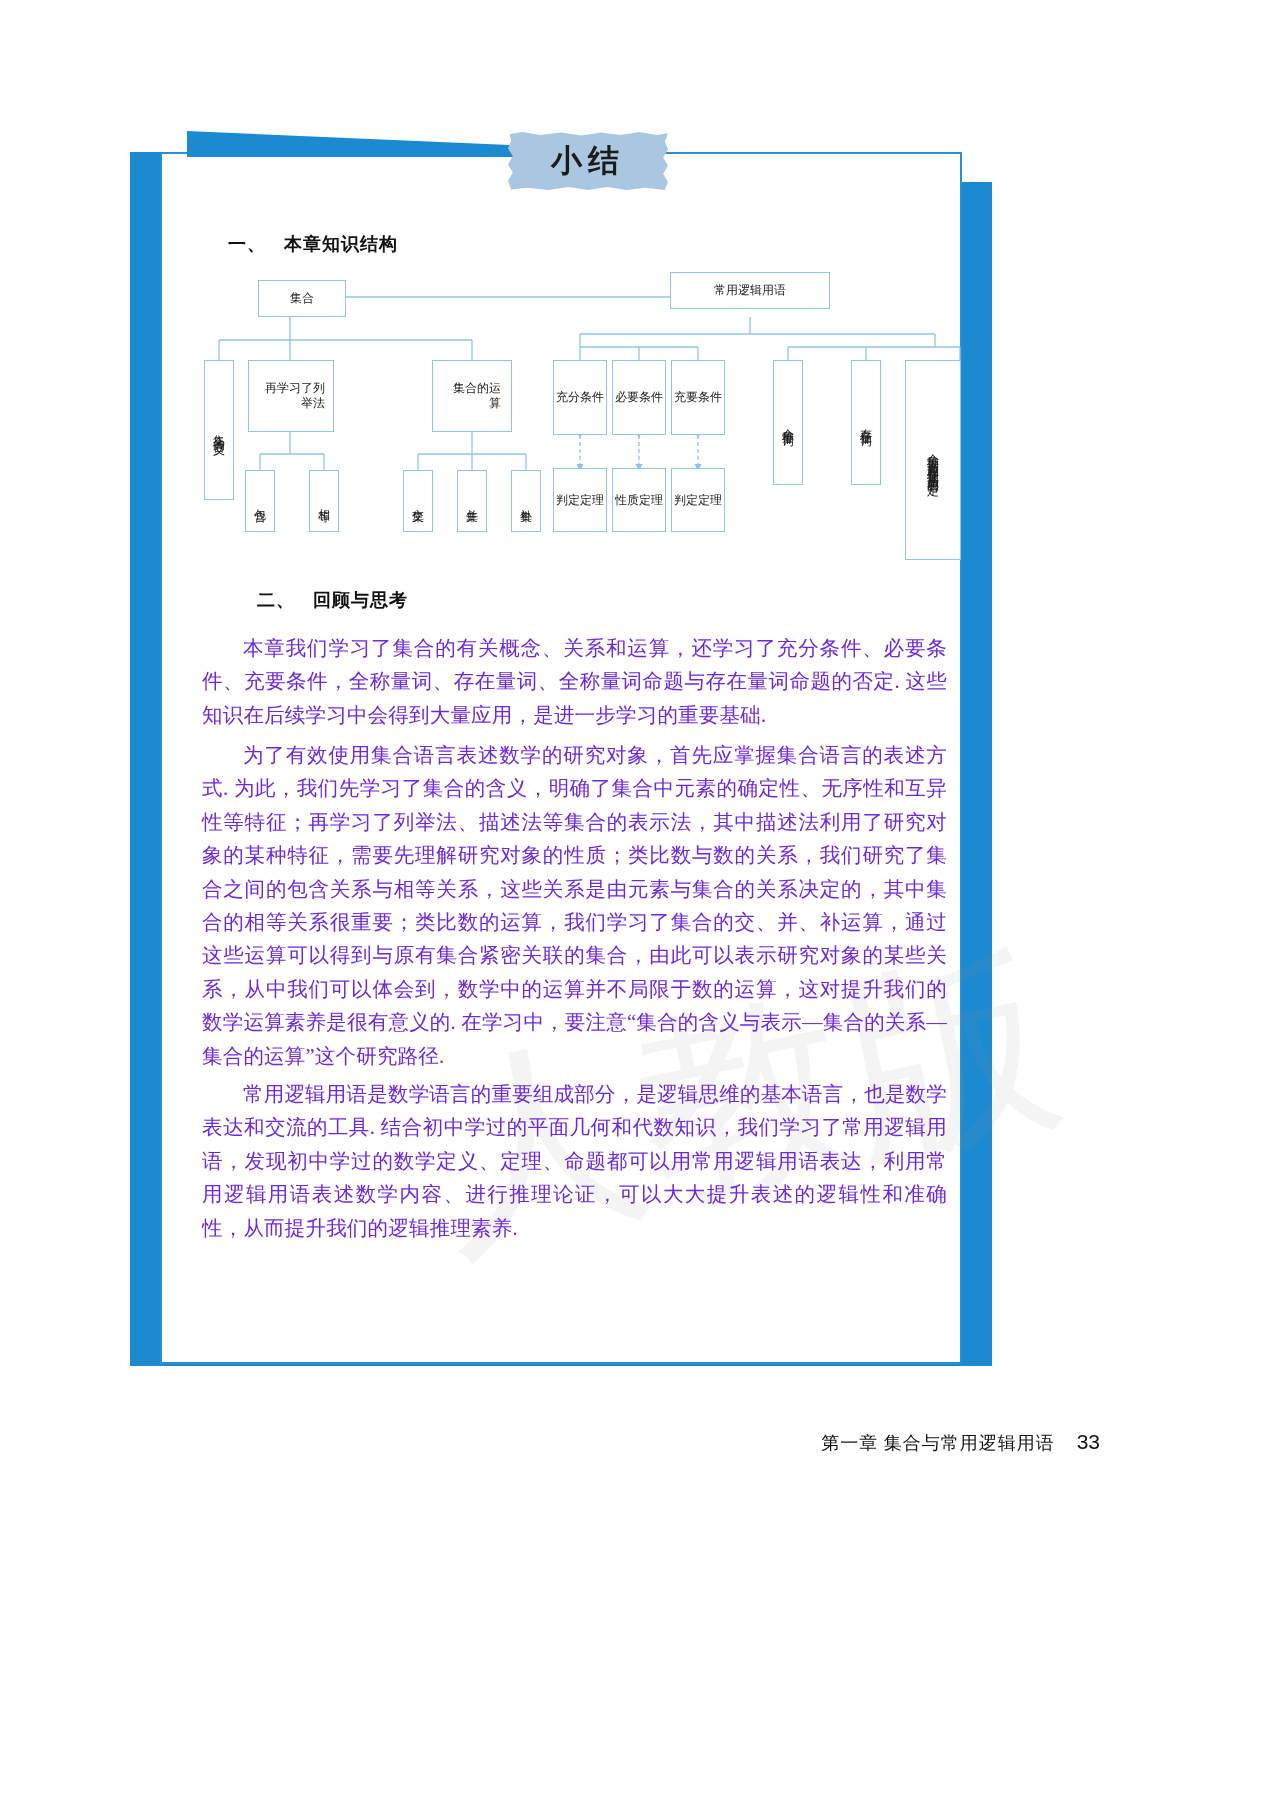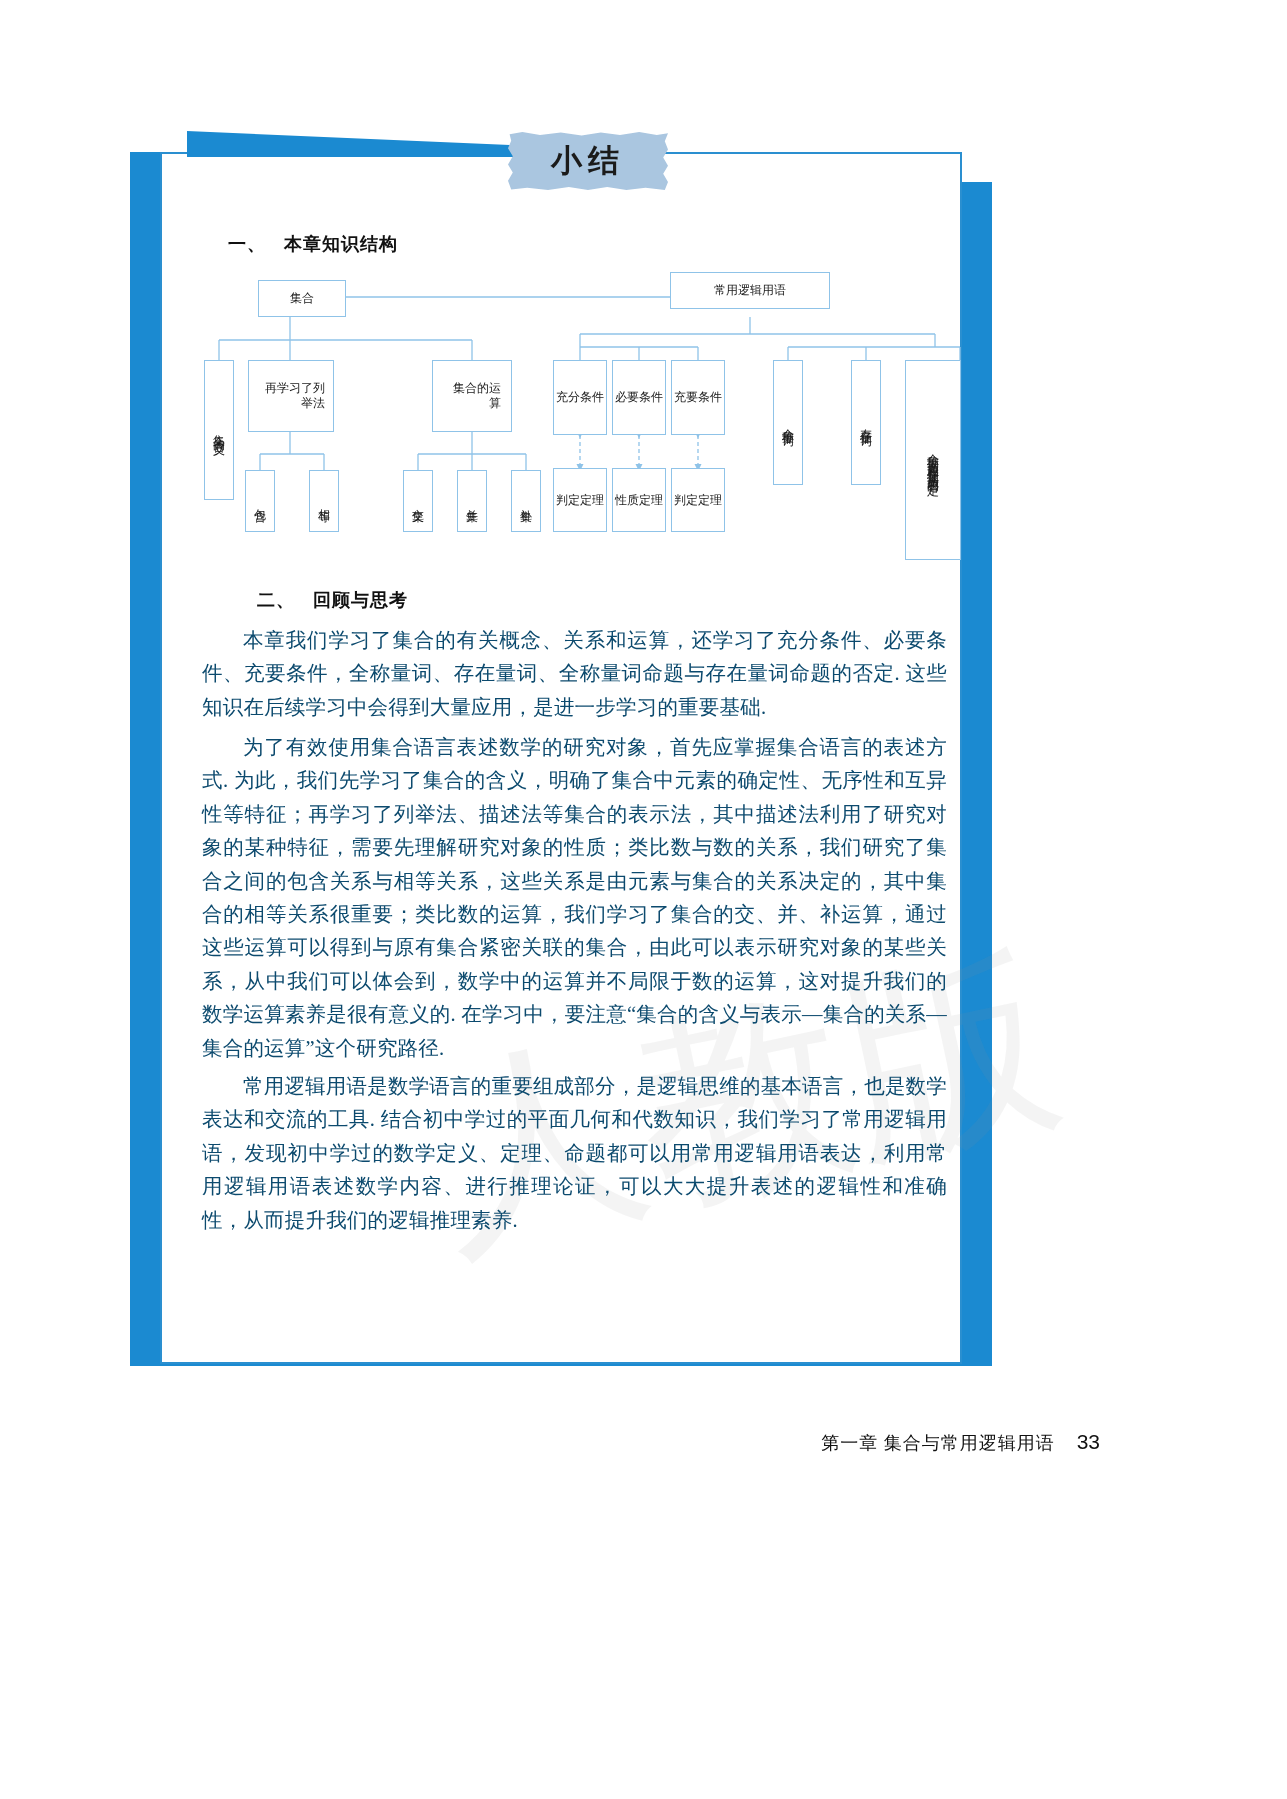"本章我们学习了集合的有关概念、关系和运算，还学习了充分条件、必要条件、充要条件，" .body-p { color: #0c4a6e -> #6d28d9; margin-top: none -> 8px }
